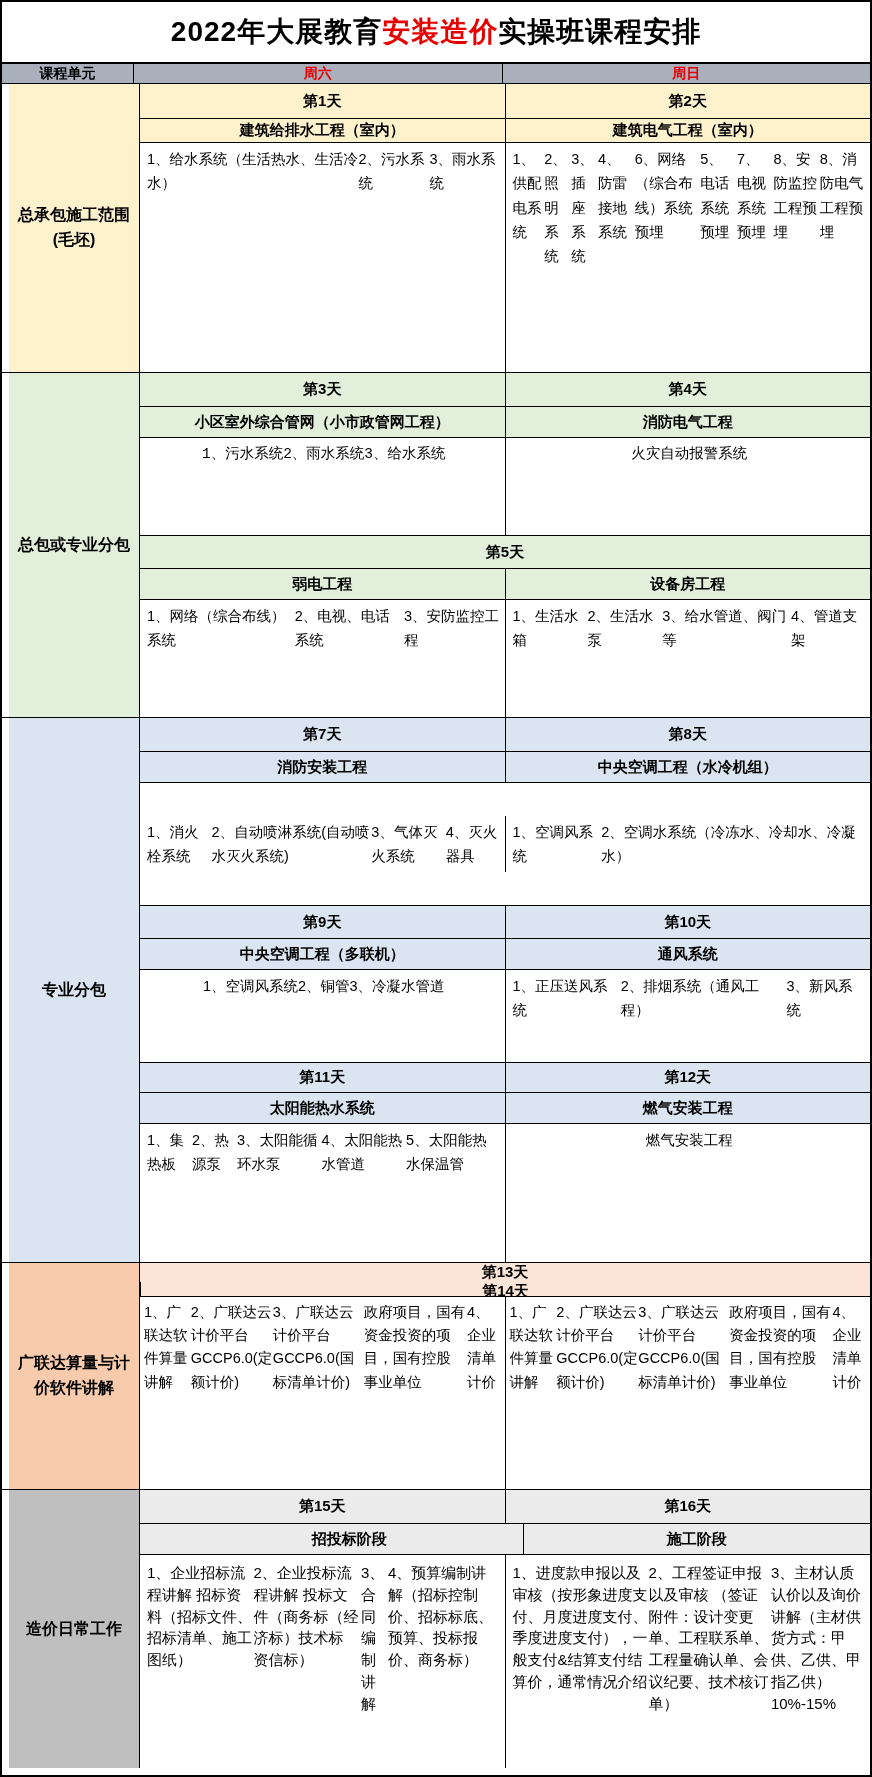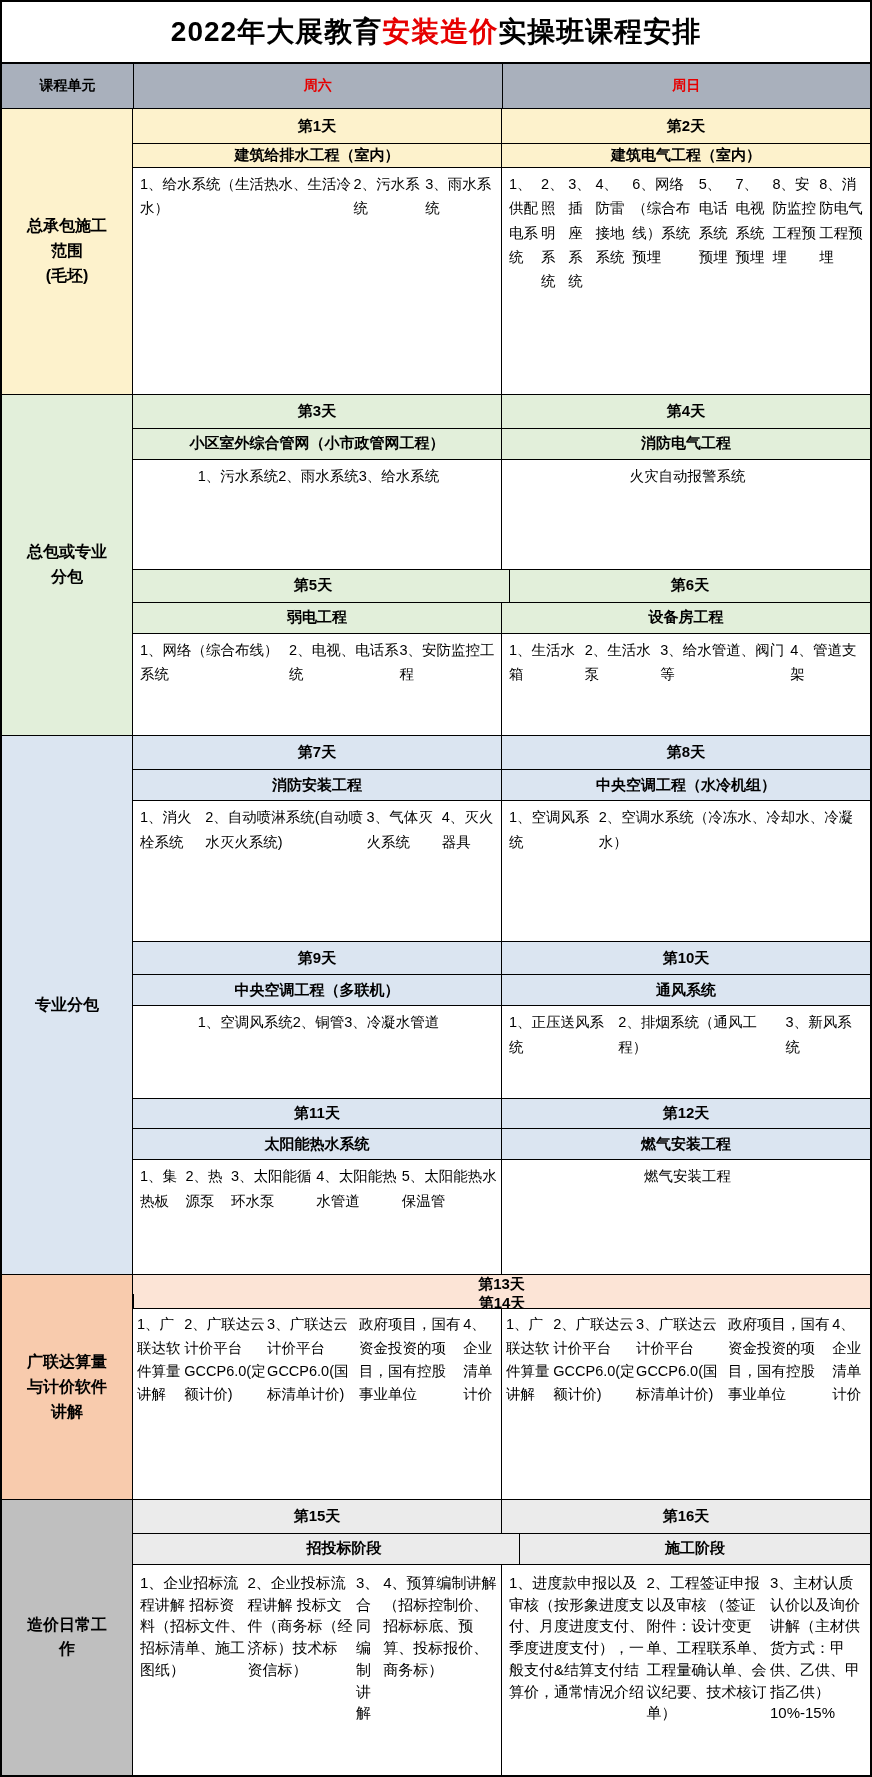"课程单元" .hrow { height: 44px -> 19px }
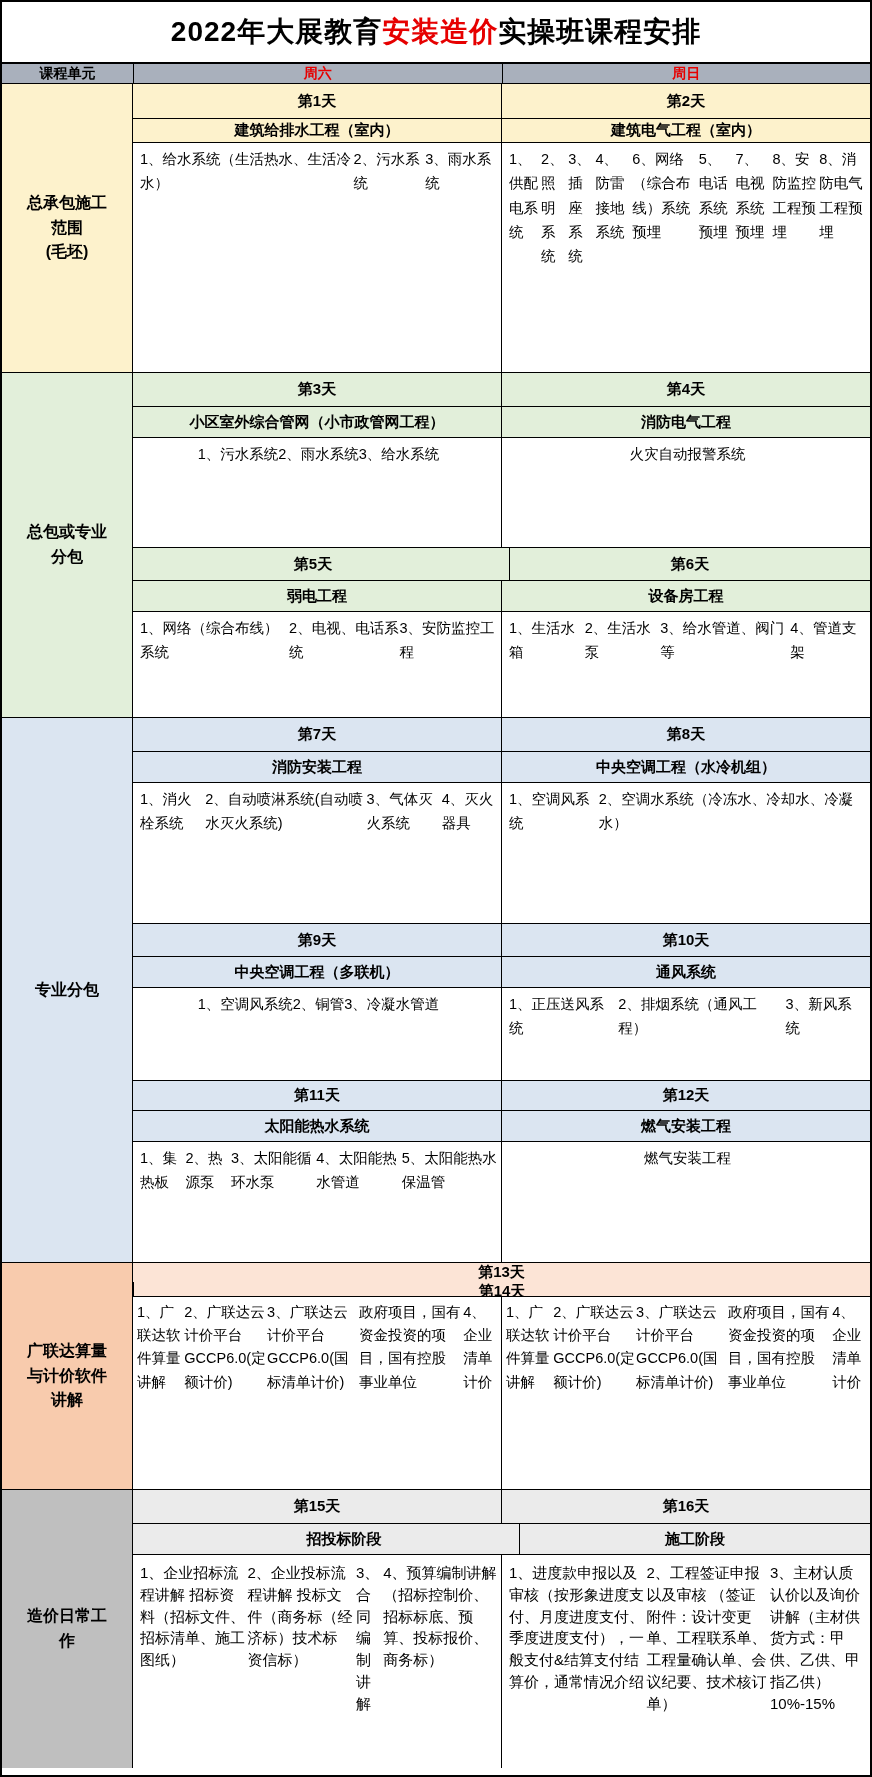"总承包施工范围" .label { margin-left: none -> 7px; padding: 0 18px -> 0 5px }
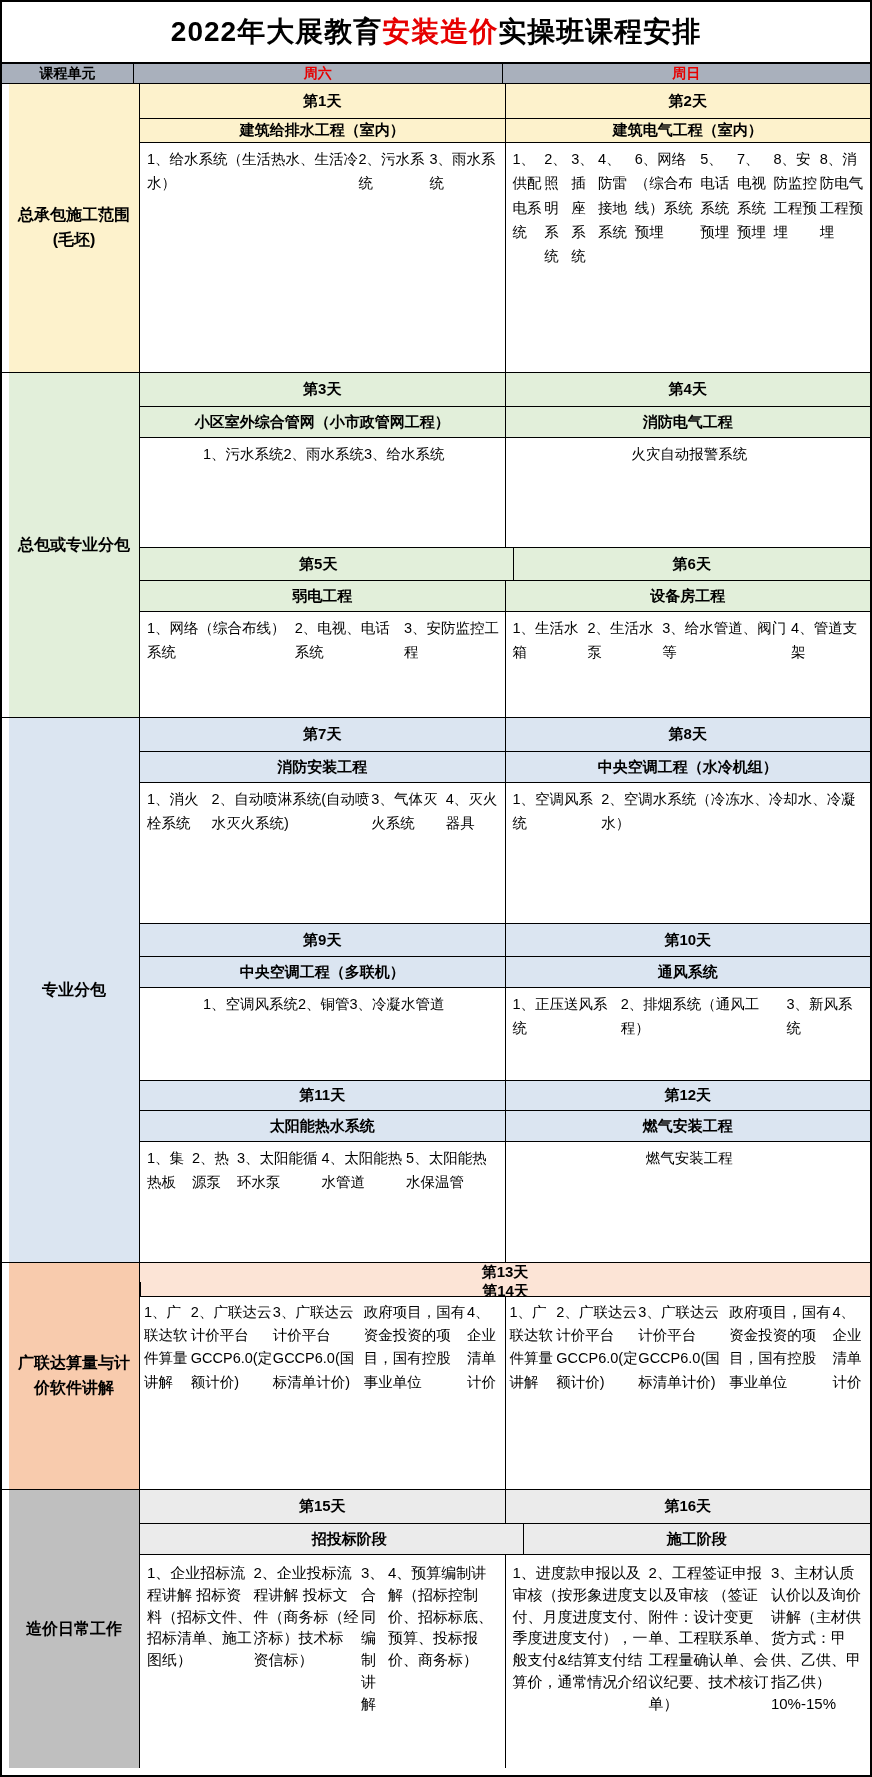"1、污水系统" div.rrow { font-family: none -> Liberation Mono, monospace; height: 110px -> 98px }
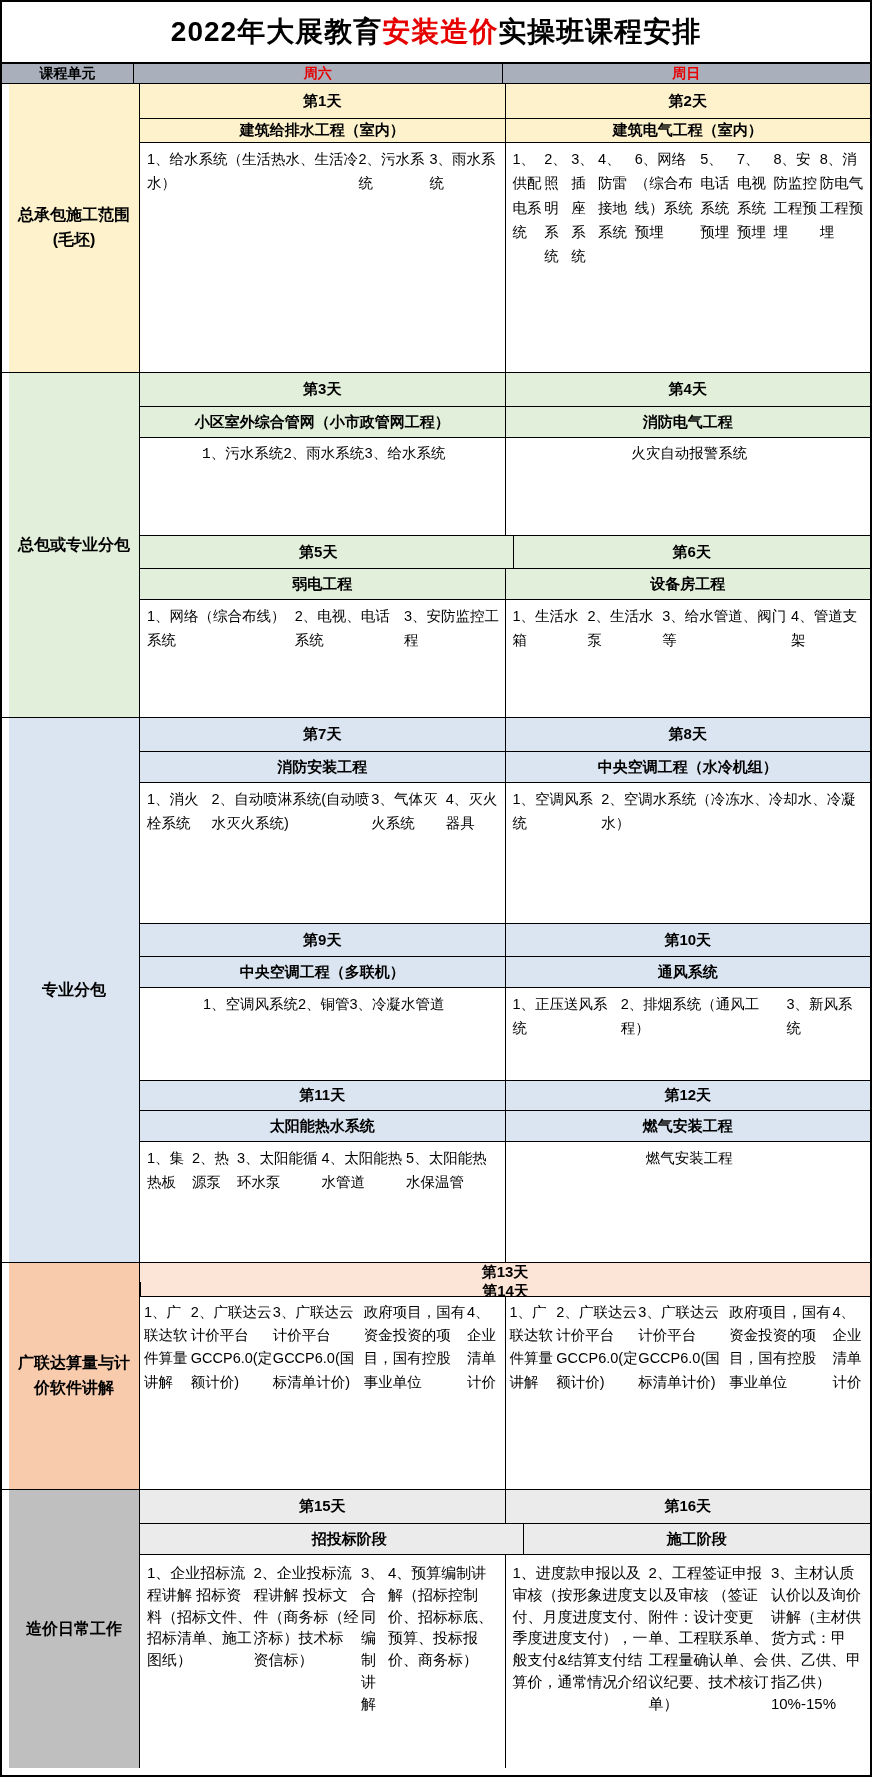"第6天" div.rcell { html: <div>第6天</div> -> none }
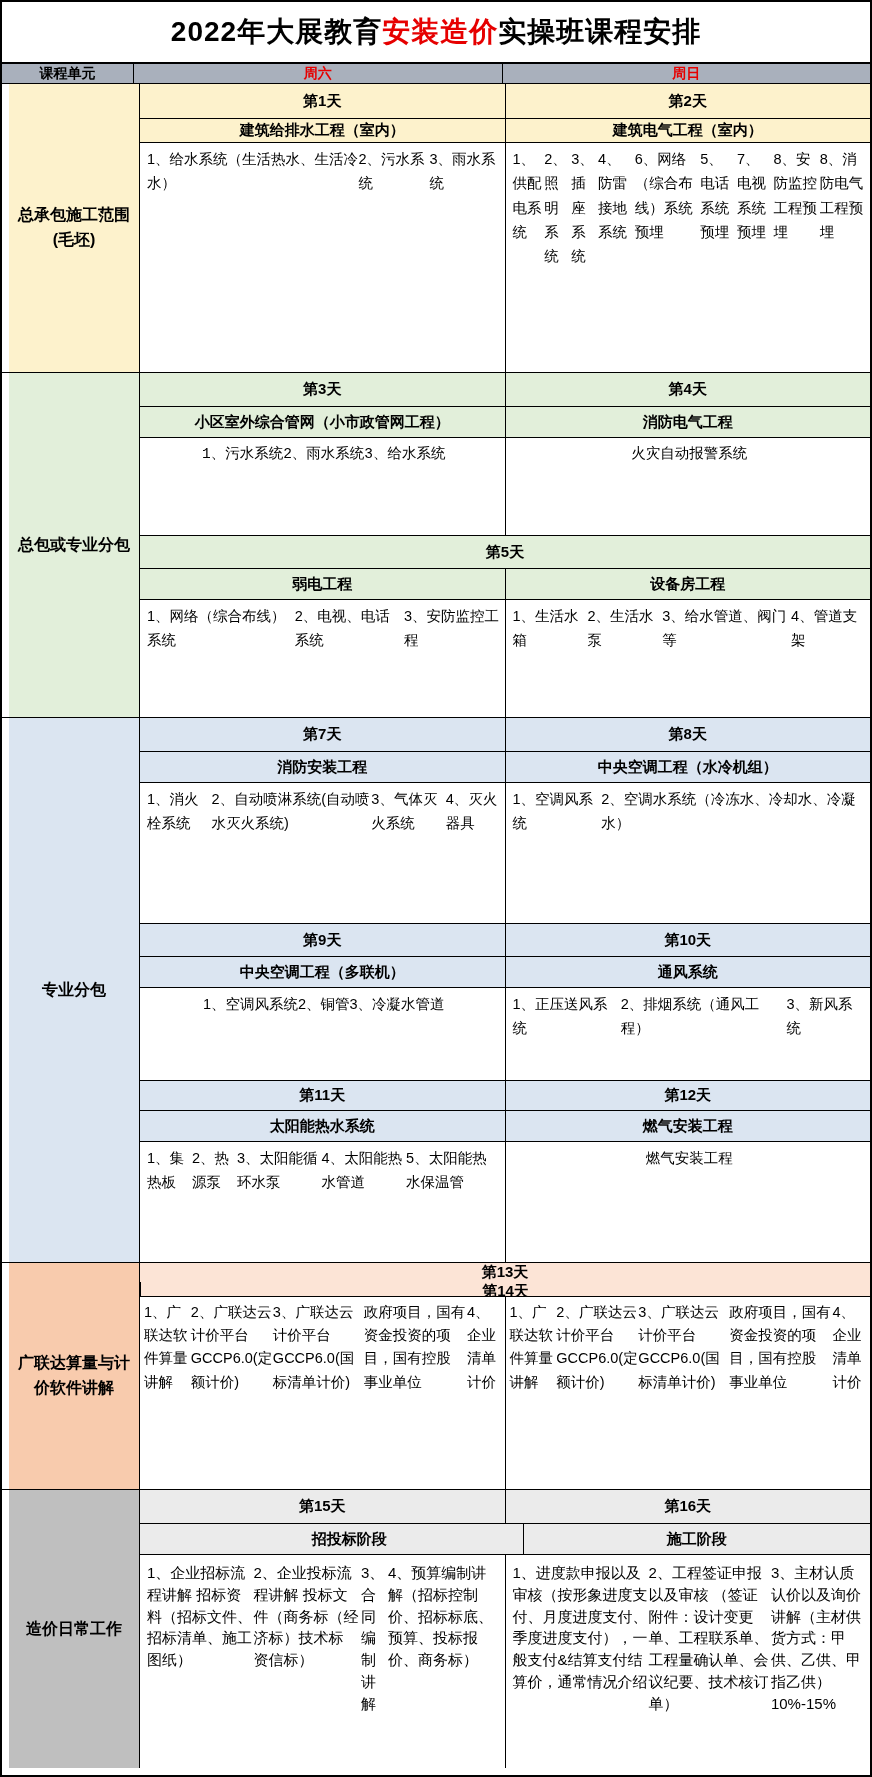"1、消火栓系统" div.rrow { align-items: none -> center; height: 141px -> 123px }
